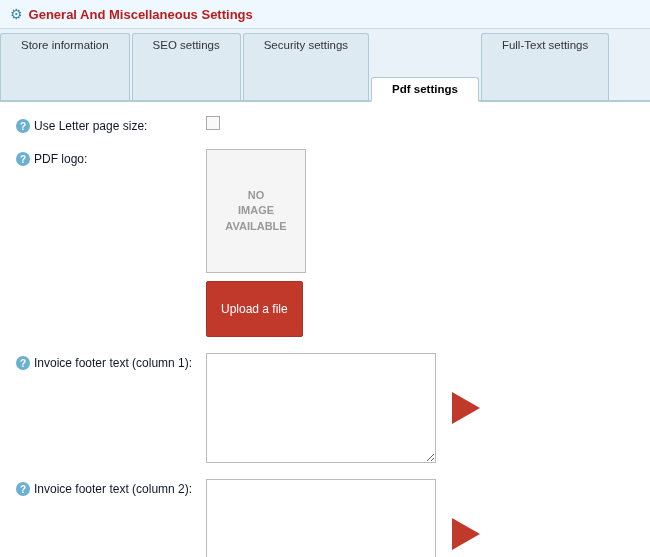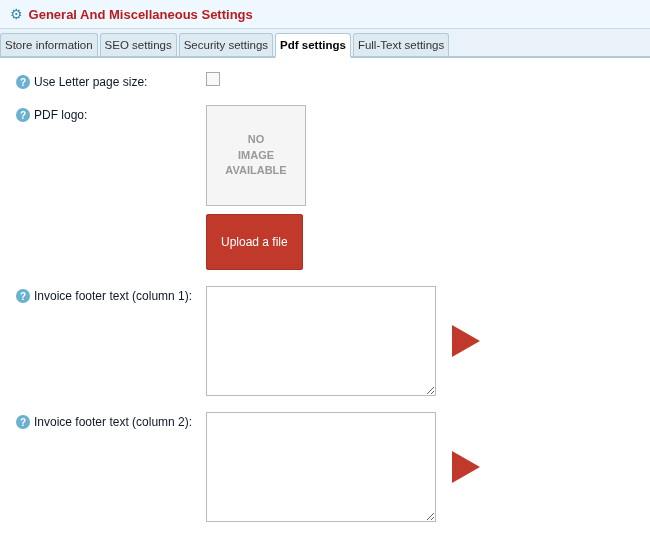"Store information" .tab { padding: 5px 4px -> 5px 20px }
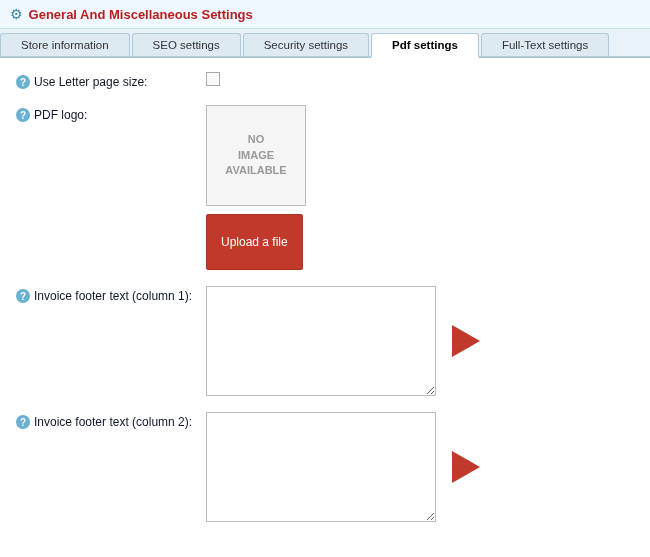"Pdf settings" .tab.active { margin-top: none -> 44px }
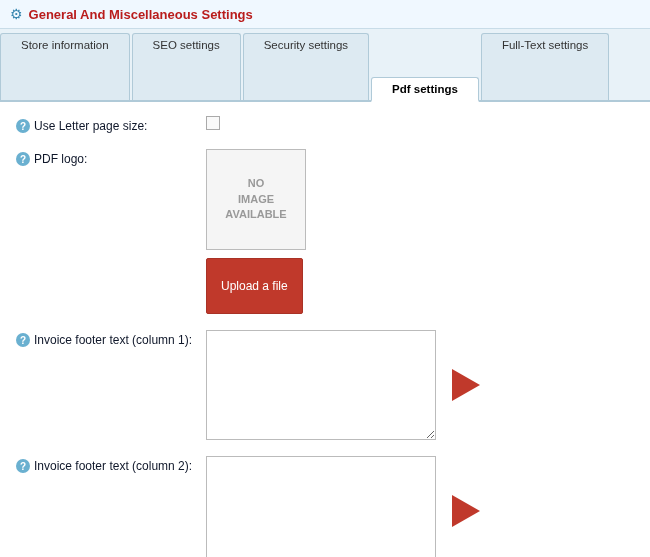"NO" .image-placeholder { height: 101px -> 124px }
